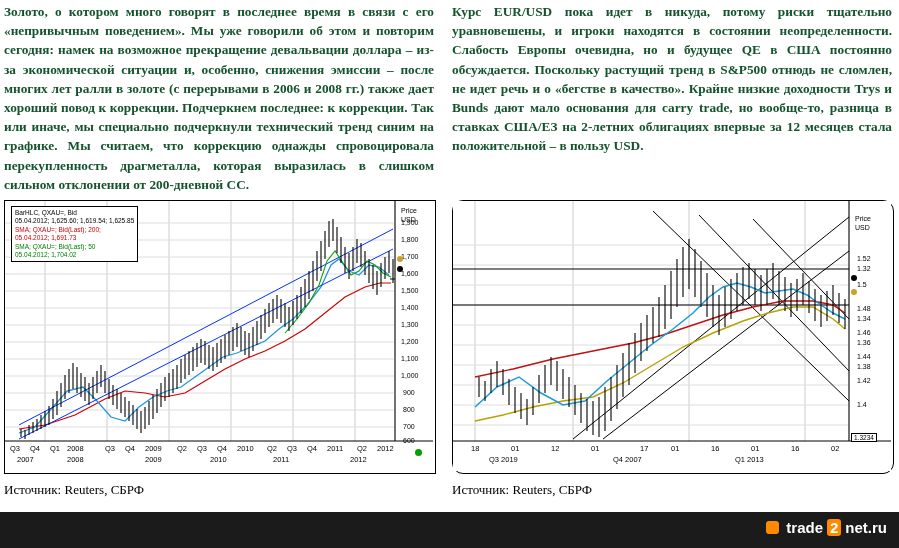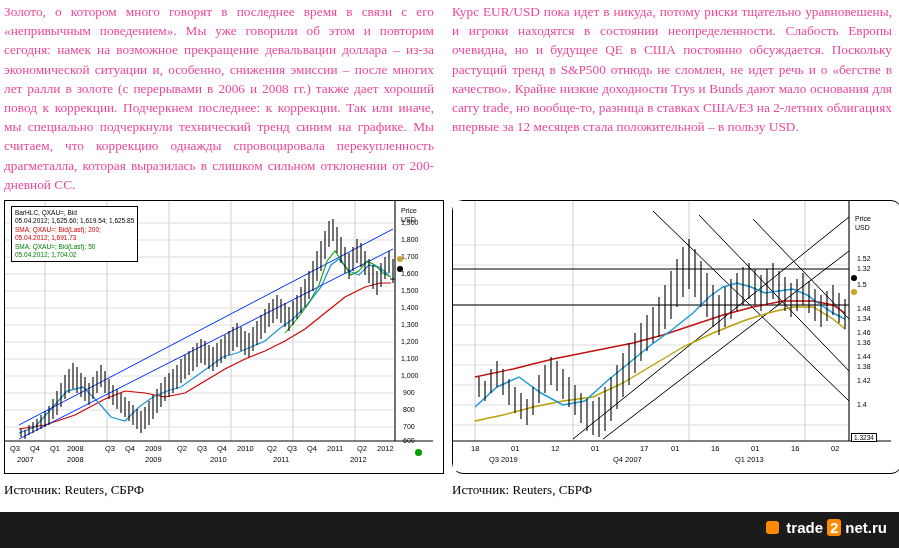"Золото, о котором много говорят" .col { color: #ec4899 -> #14532d; font-weight: none -> bold }
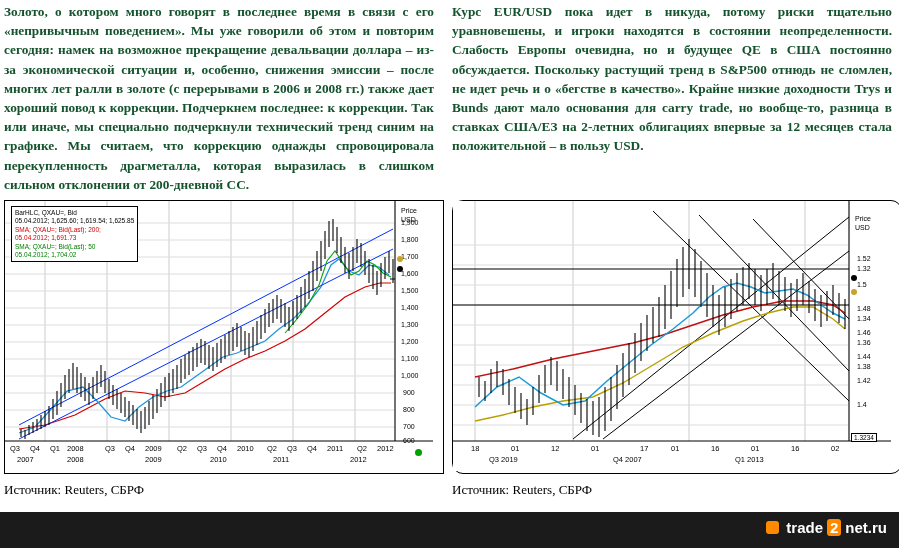"Q3" .chart { padding-left: 8px -> none }
